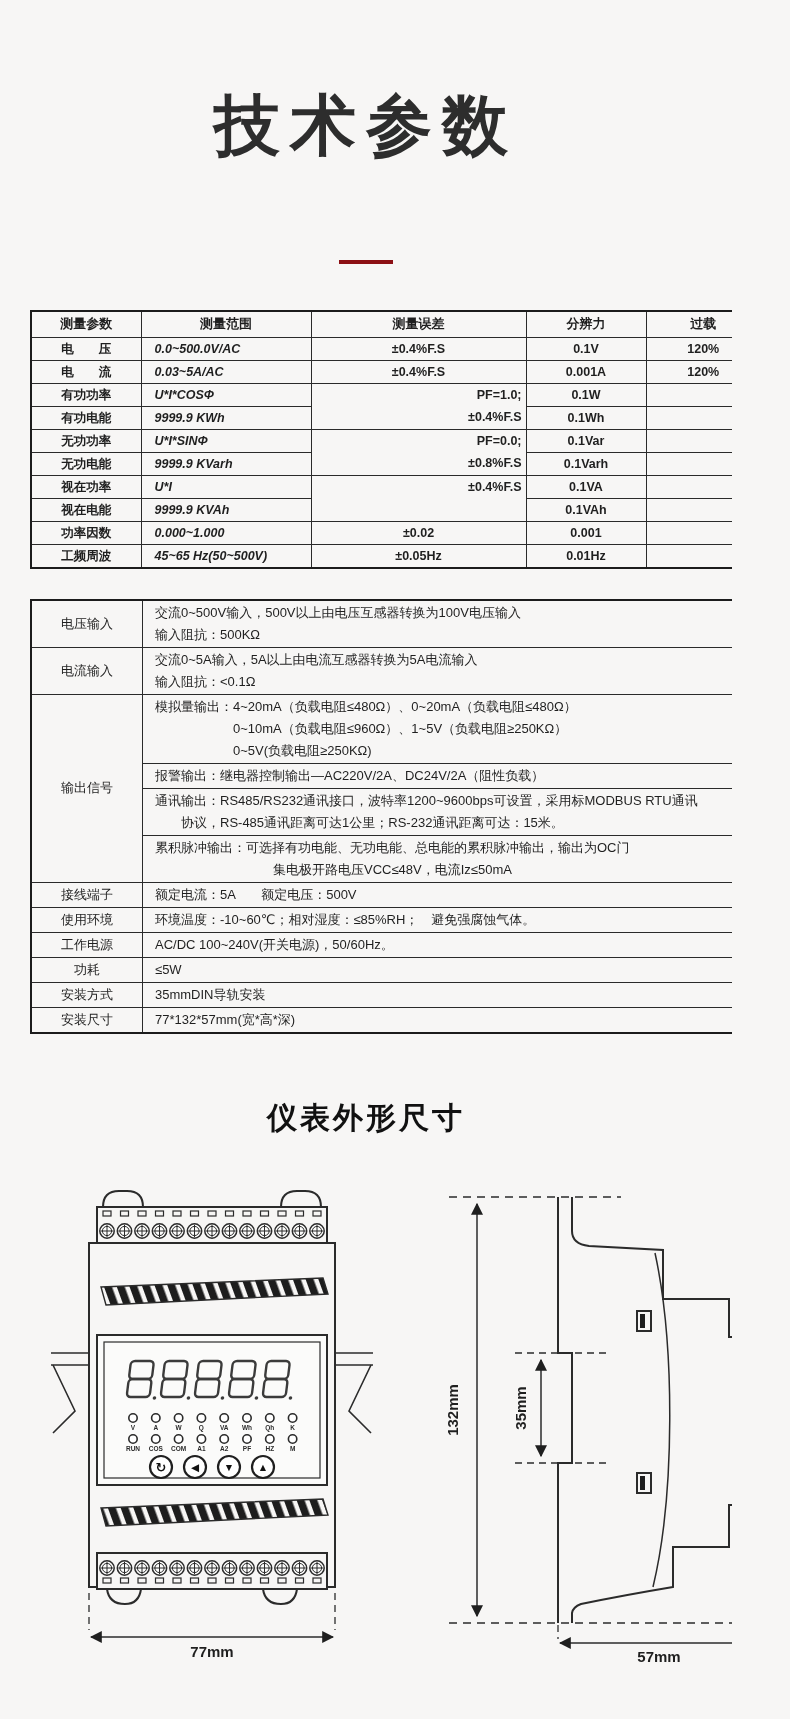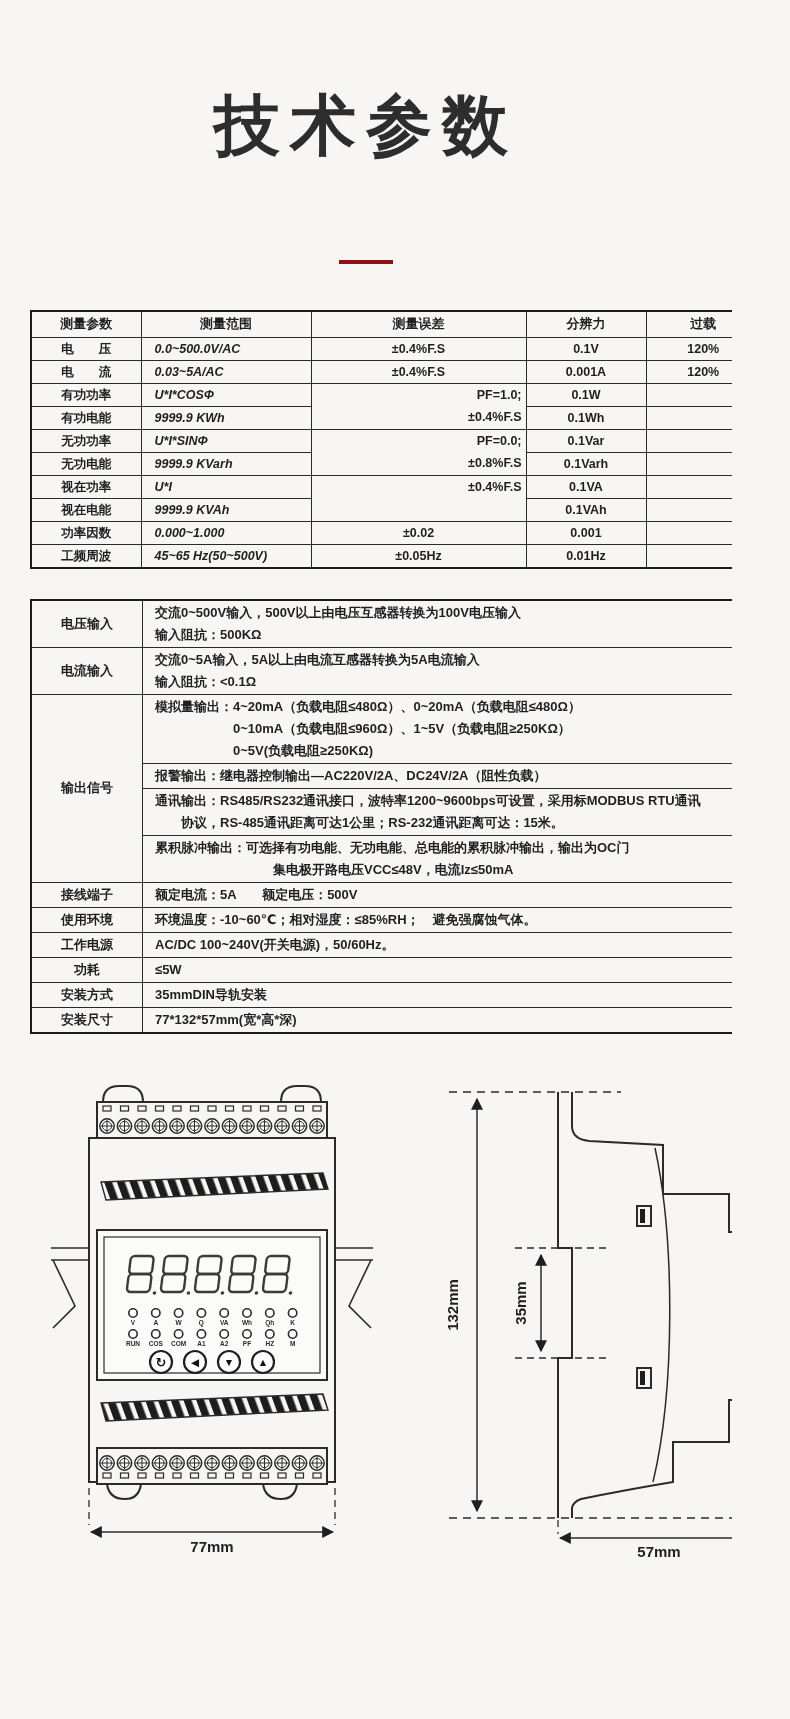"电压输入" .t2 { font-weight: 700 -> 400 }
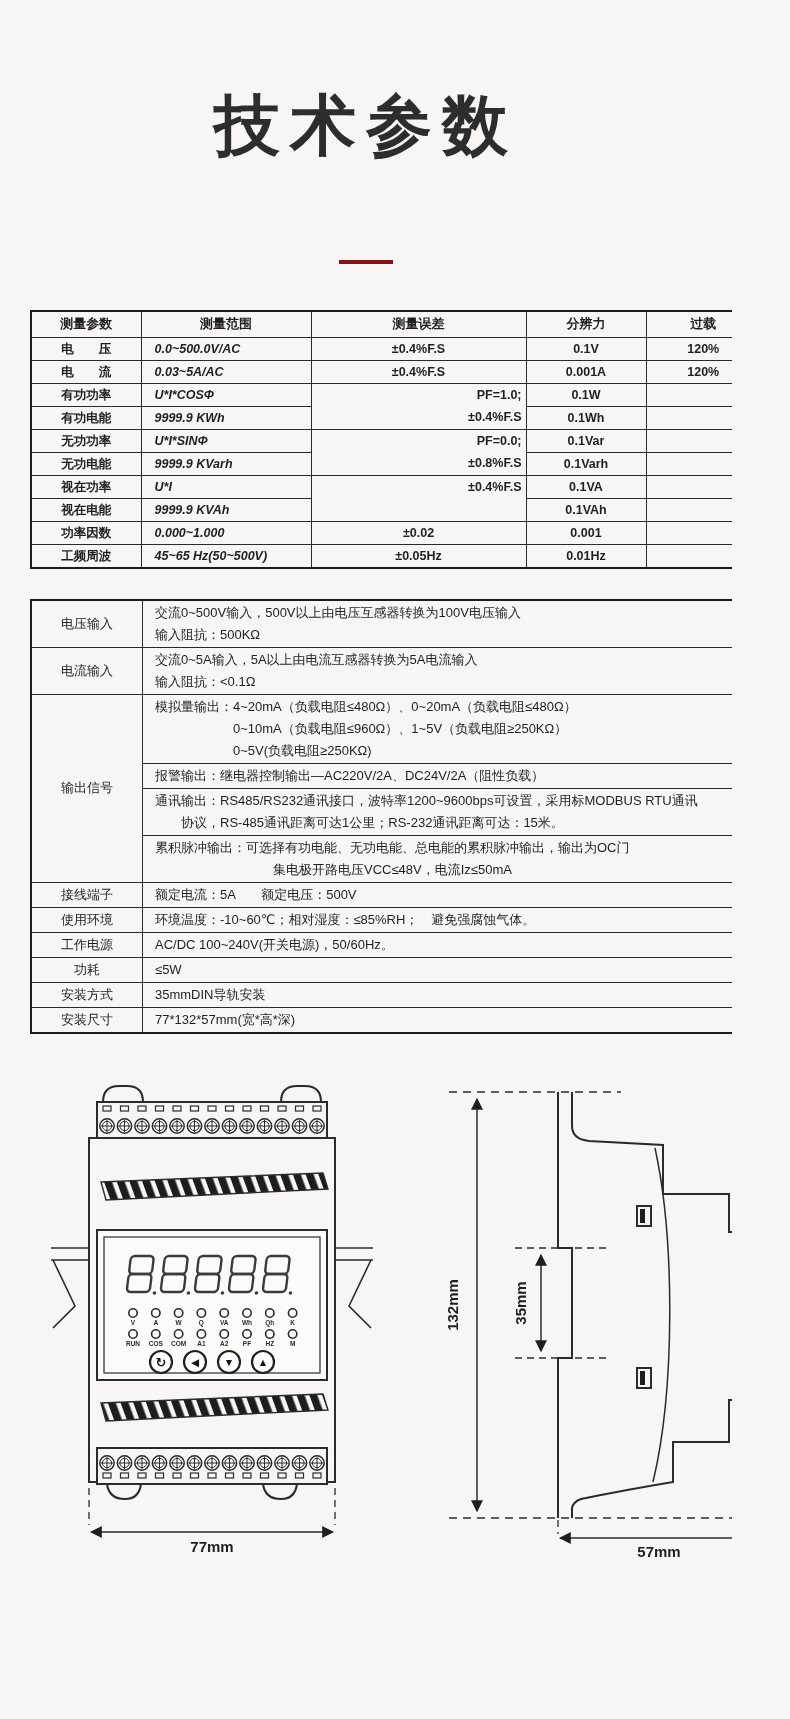"仪表外形尺寸" h2.section-title { html: none -> <h2>仪表外形尺寸</h2> }
